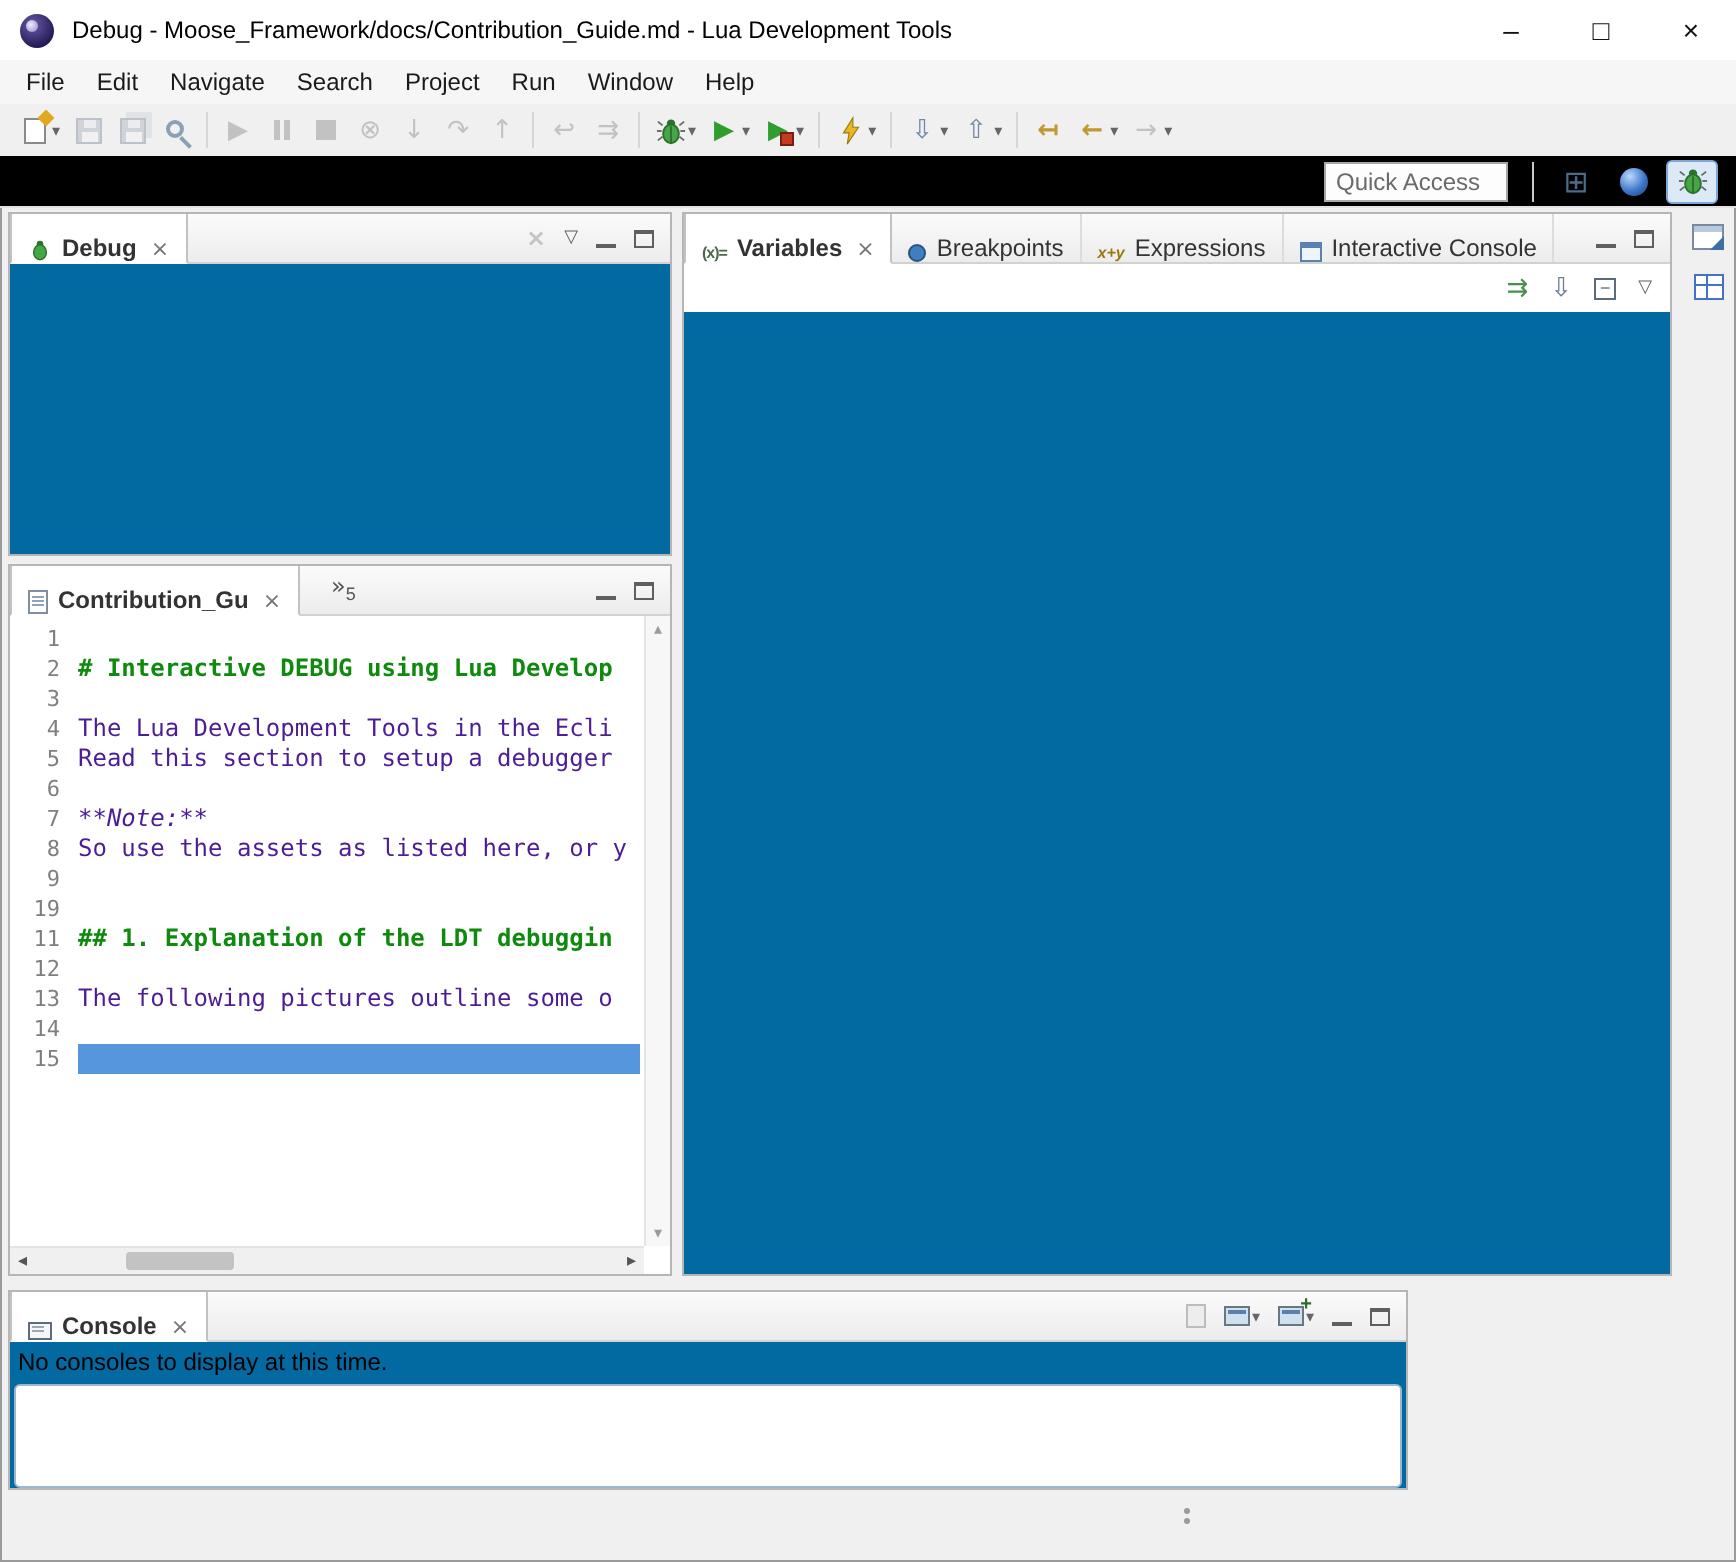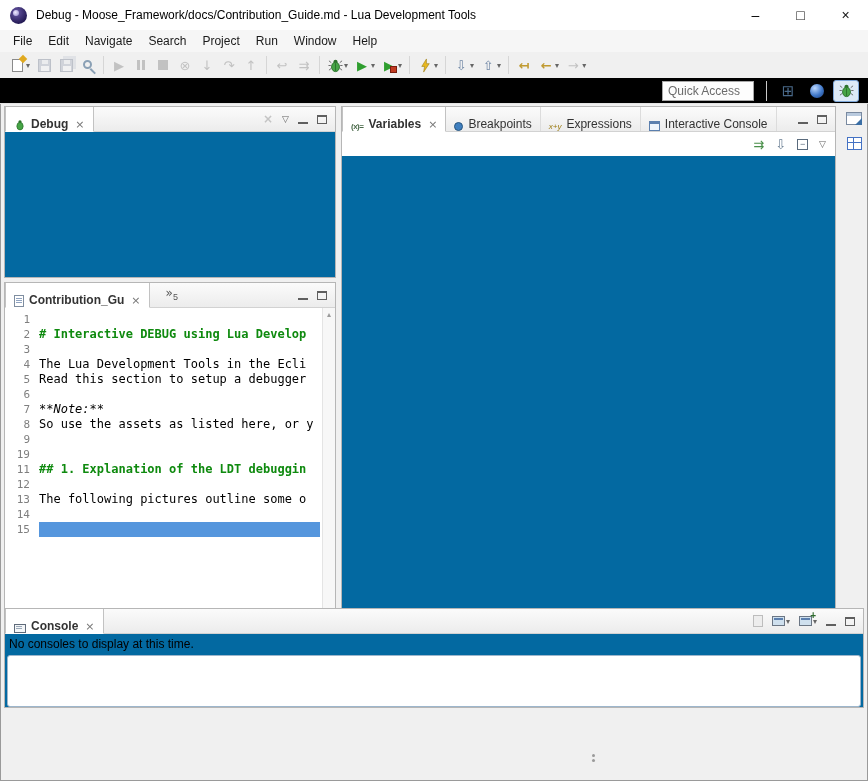"x+y" .i-expr { font-weight: normal -> bold }
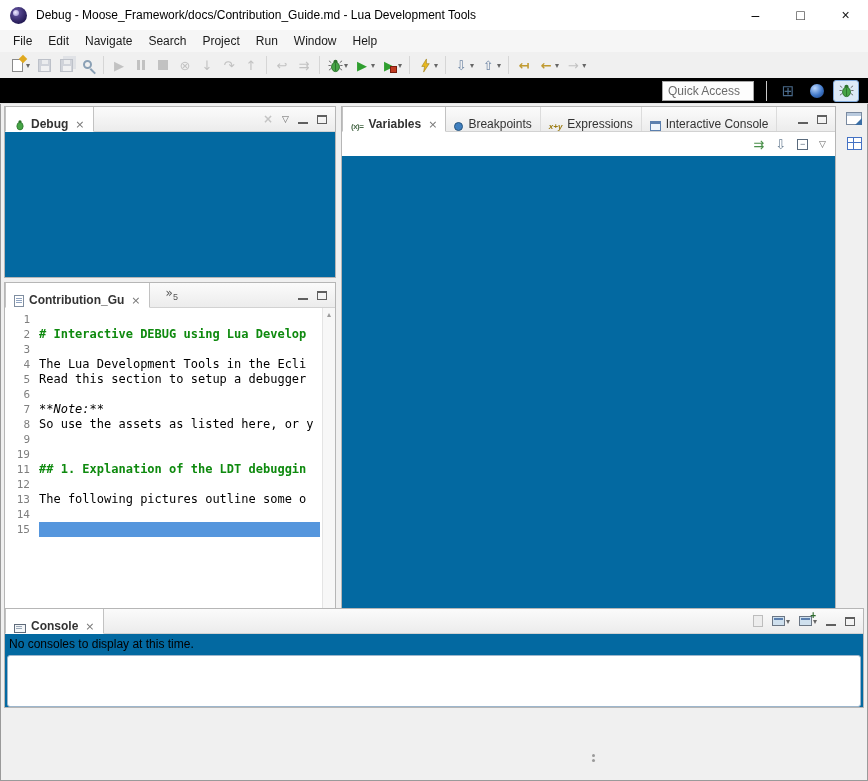"The Lua Development Tools in" .ed-lt { color: #000000 -> #4c1d95 }
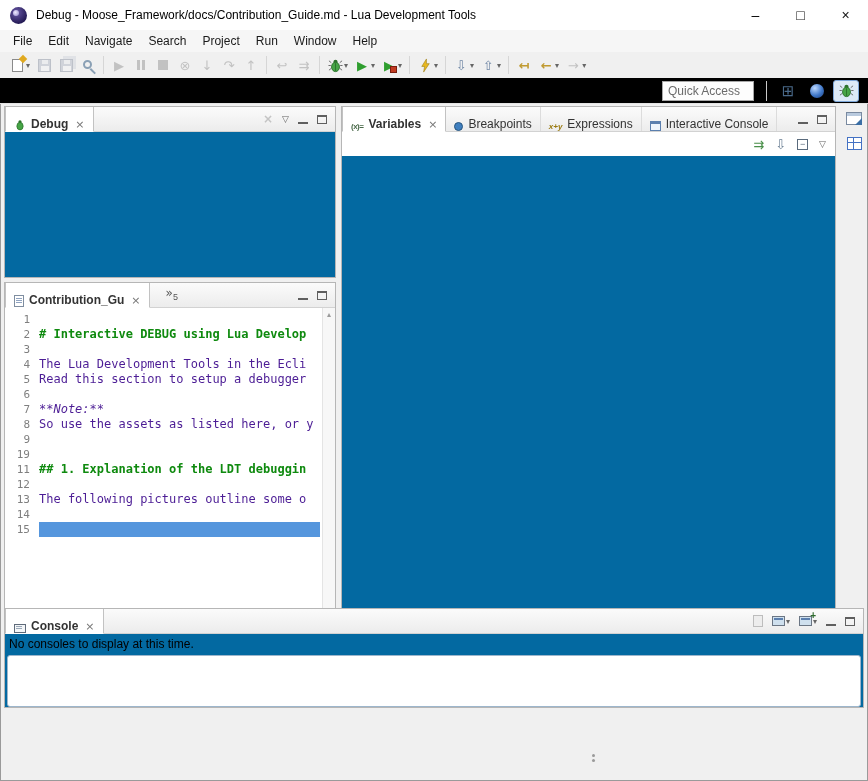"Console" div.view { top: 608px -> 645px; width: 860px -> 700px }
